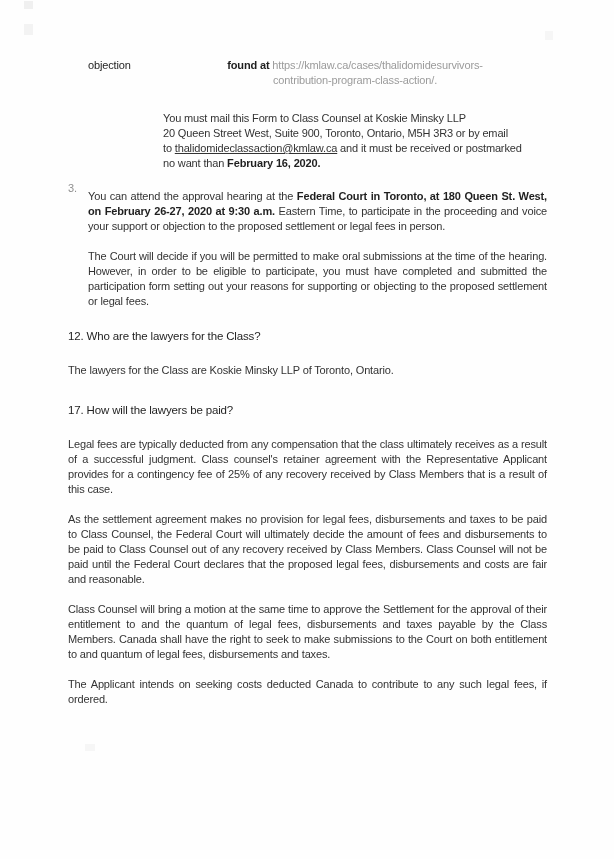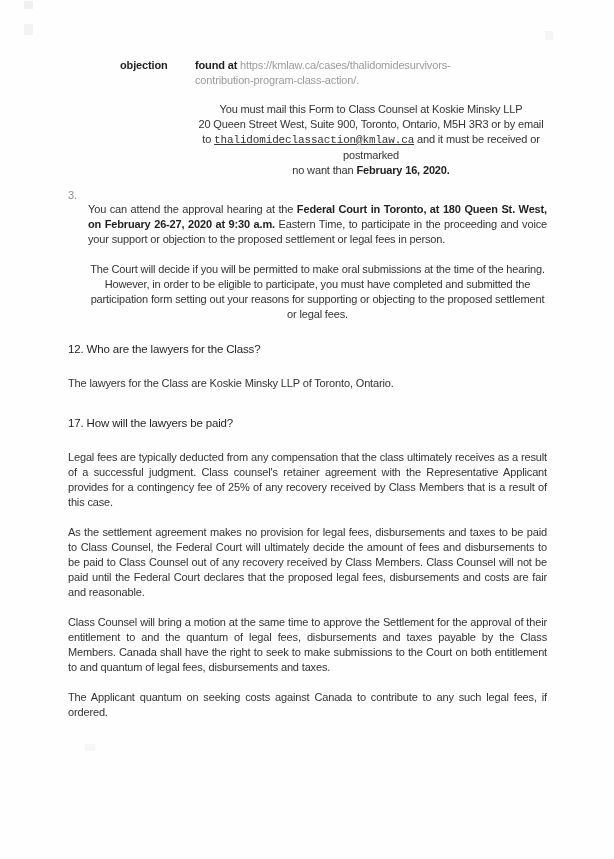"objection" .col-label { font-weight: 700 -> 400; margin-left: 32px -> none }
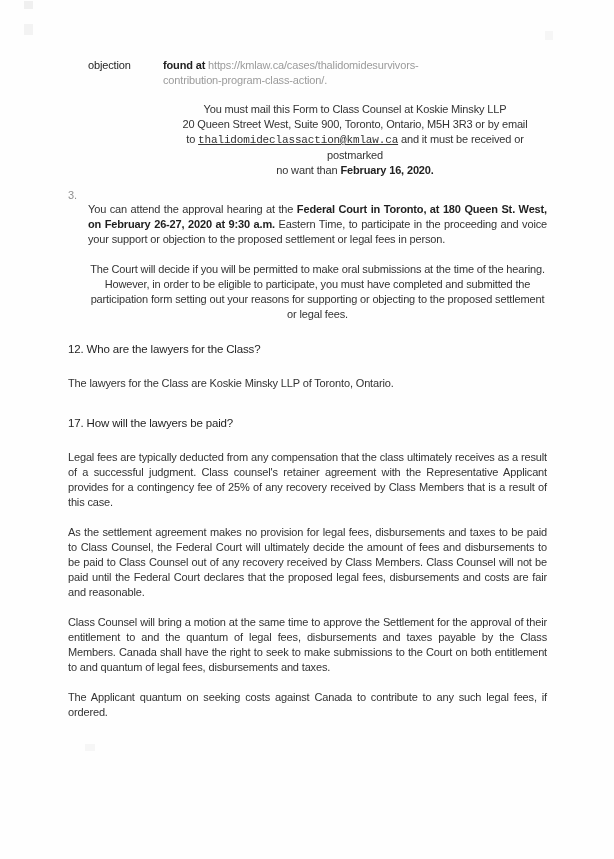"found at" p.tight { margin: 0 0 14px 0 -> 0 0 23px 0; text-align: none -> center }
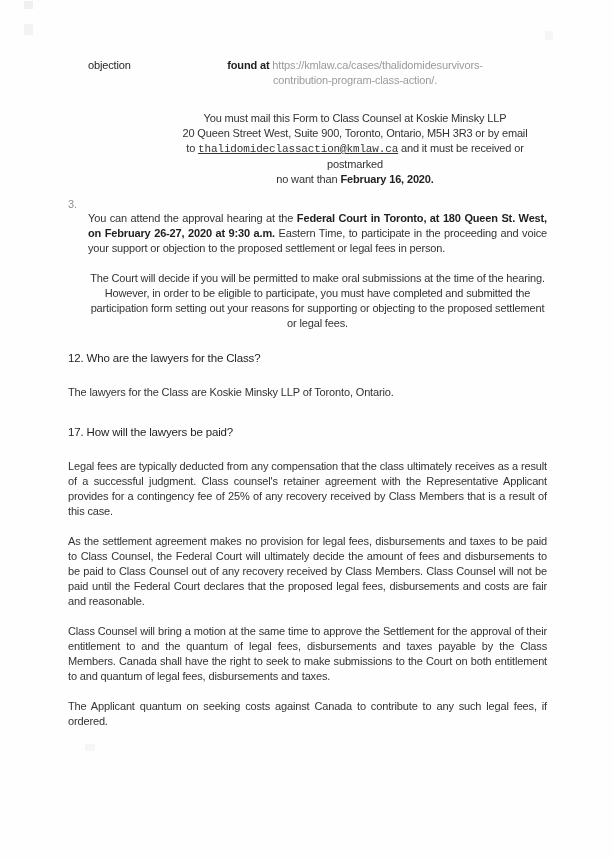"You must mail this Form" p.last { text-align: center -> none }
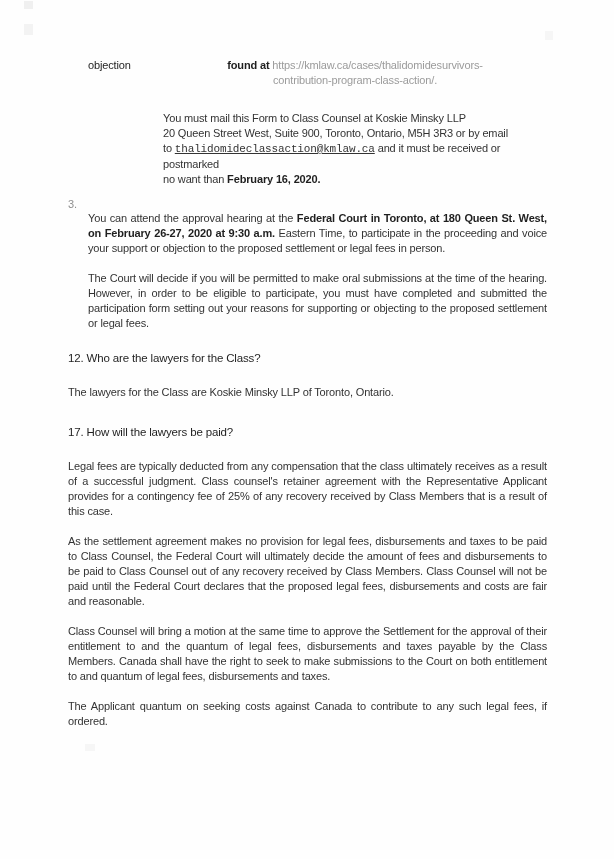"thalidomideclassaction@kmlaw.ca" .u { font-family: Liberation Mono, monospace -> none }
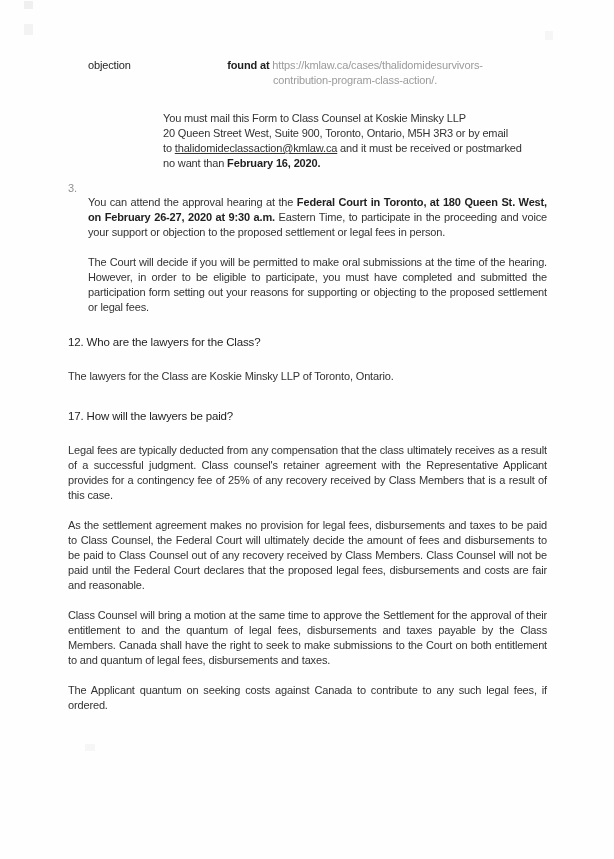"You can attend the approval" p { margin: 14px 0 15px 0 -> 8px 0 15px 0 }
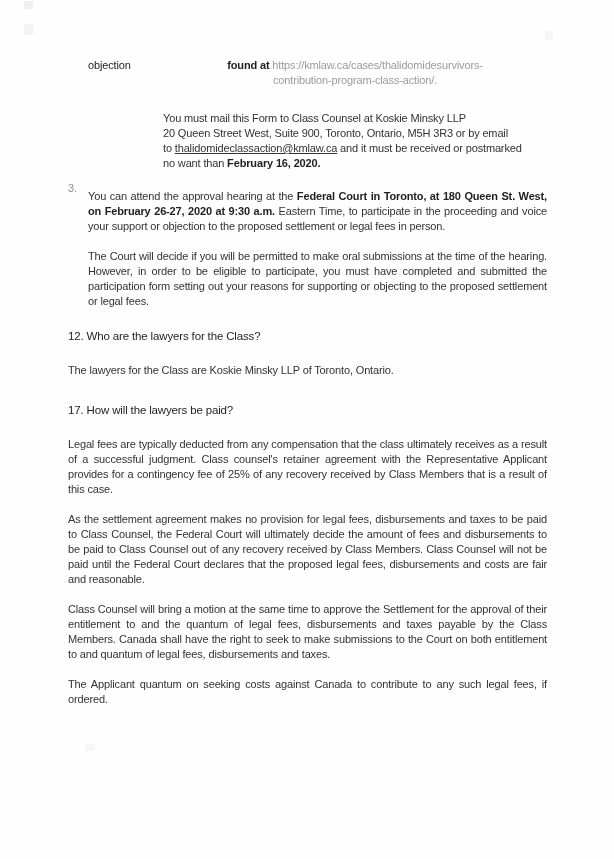"The Applicant quantum on seeking" p.just { text: quantum on seeking costs against -> intends on seeking costs deducted }
